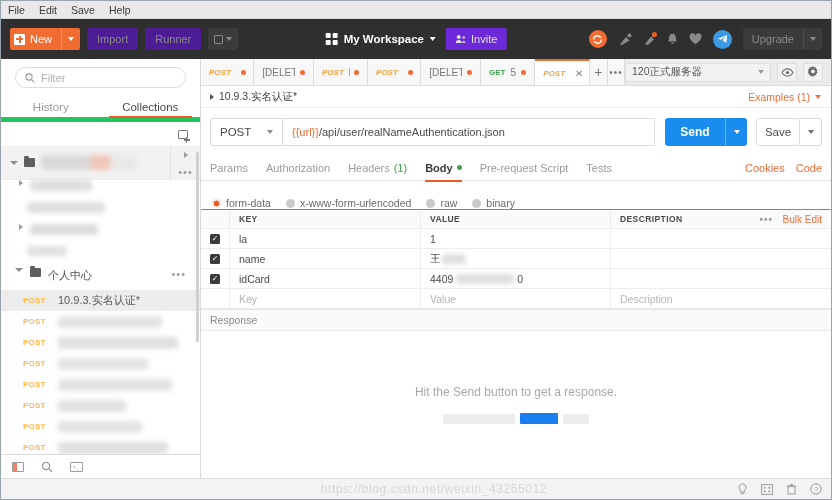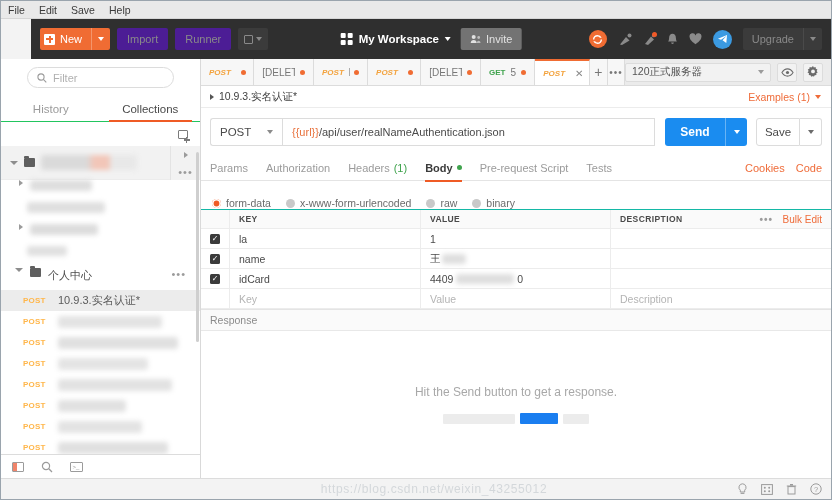"New" .topbar { margin-left: 30px -> none }
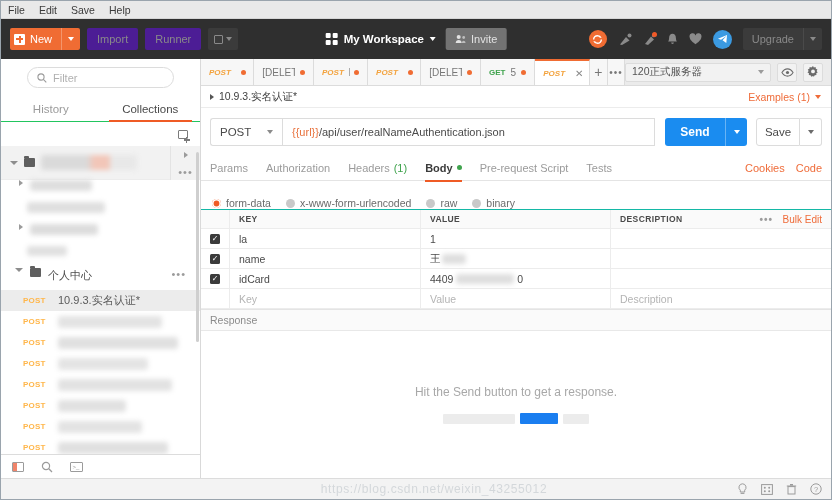"Invite" .invite-btn { background: #737373 -> #6d28d9 }
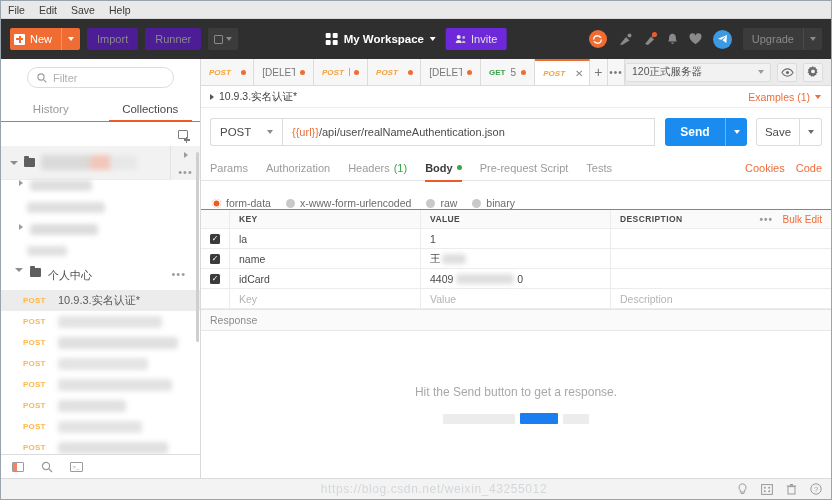"Filter" .filter-wrap { padding: 8px 26px 4px -> 8px 14px 4px }
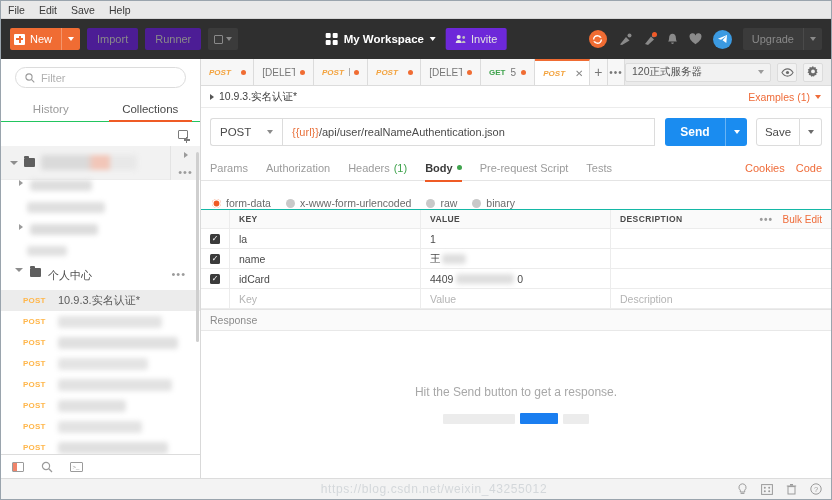"History" .side-tabs { border-bottom: 1px solid #22c55e -> 5px solid #22c55e }
